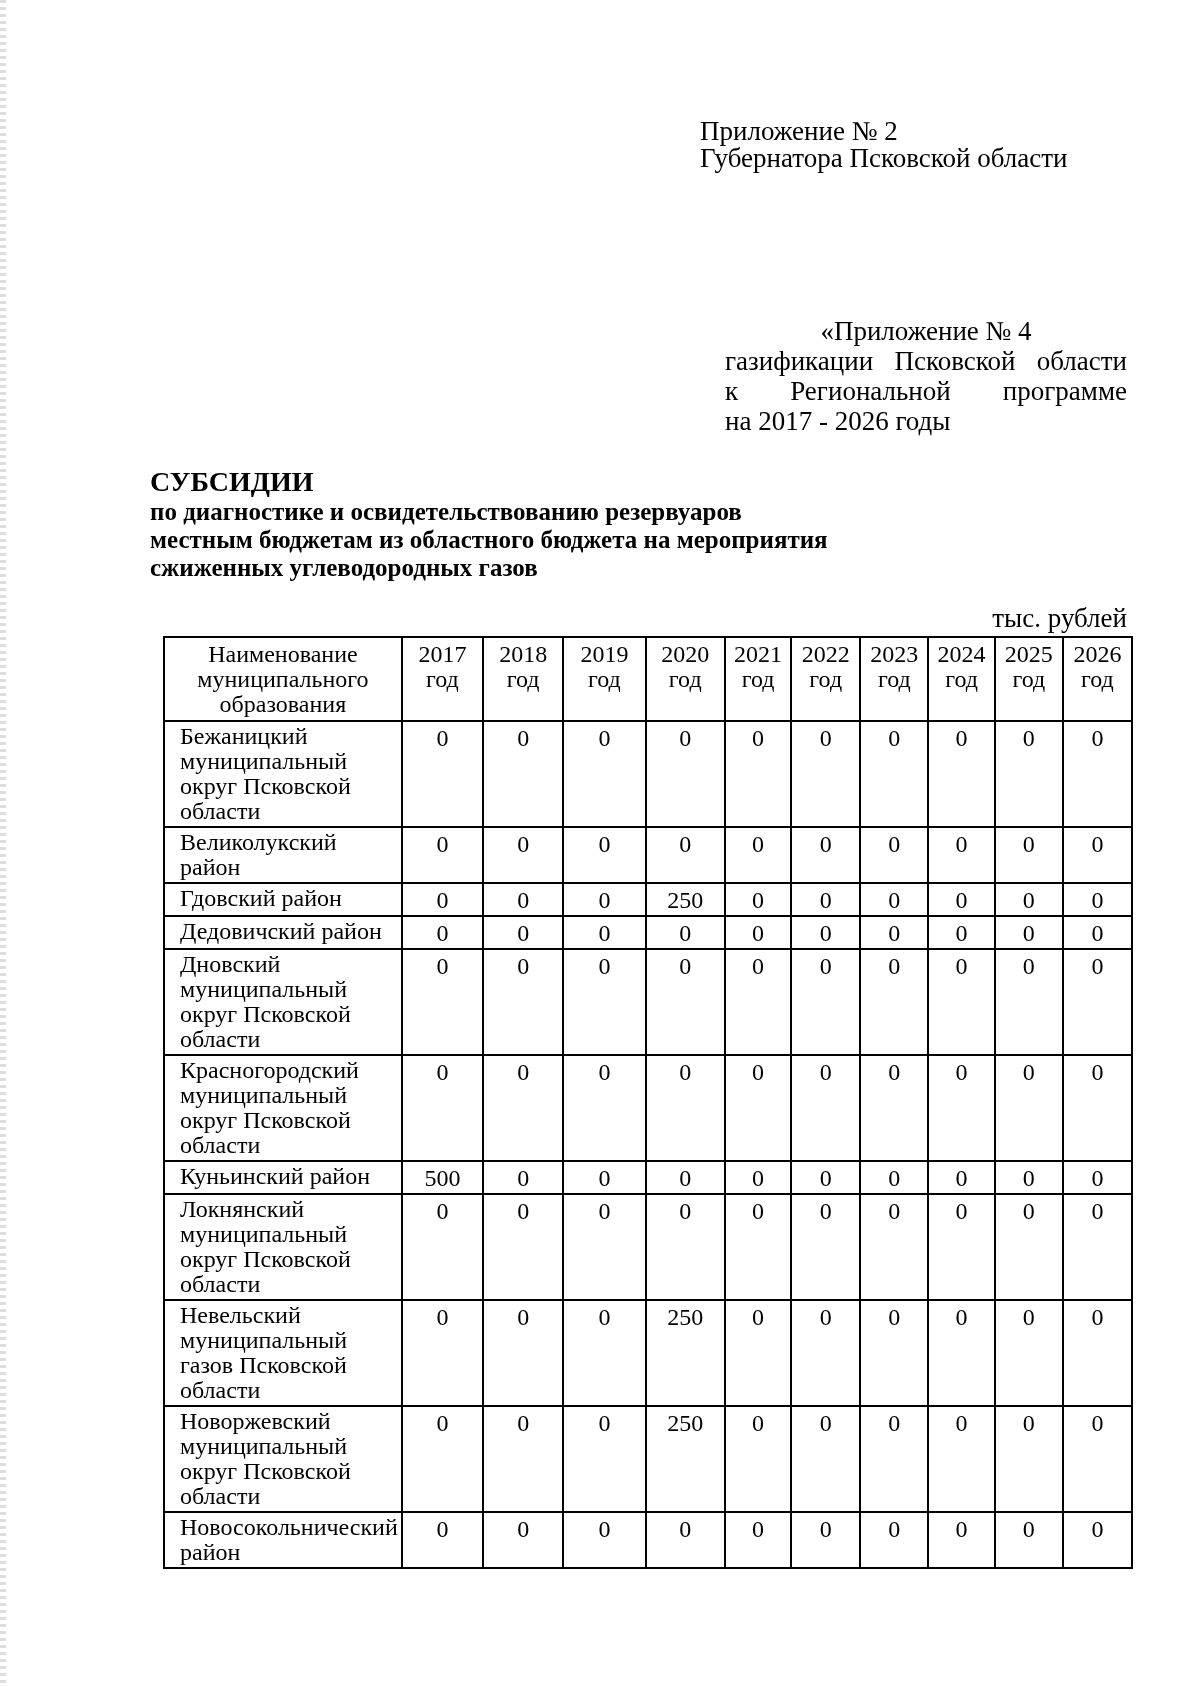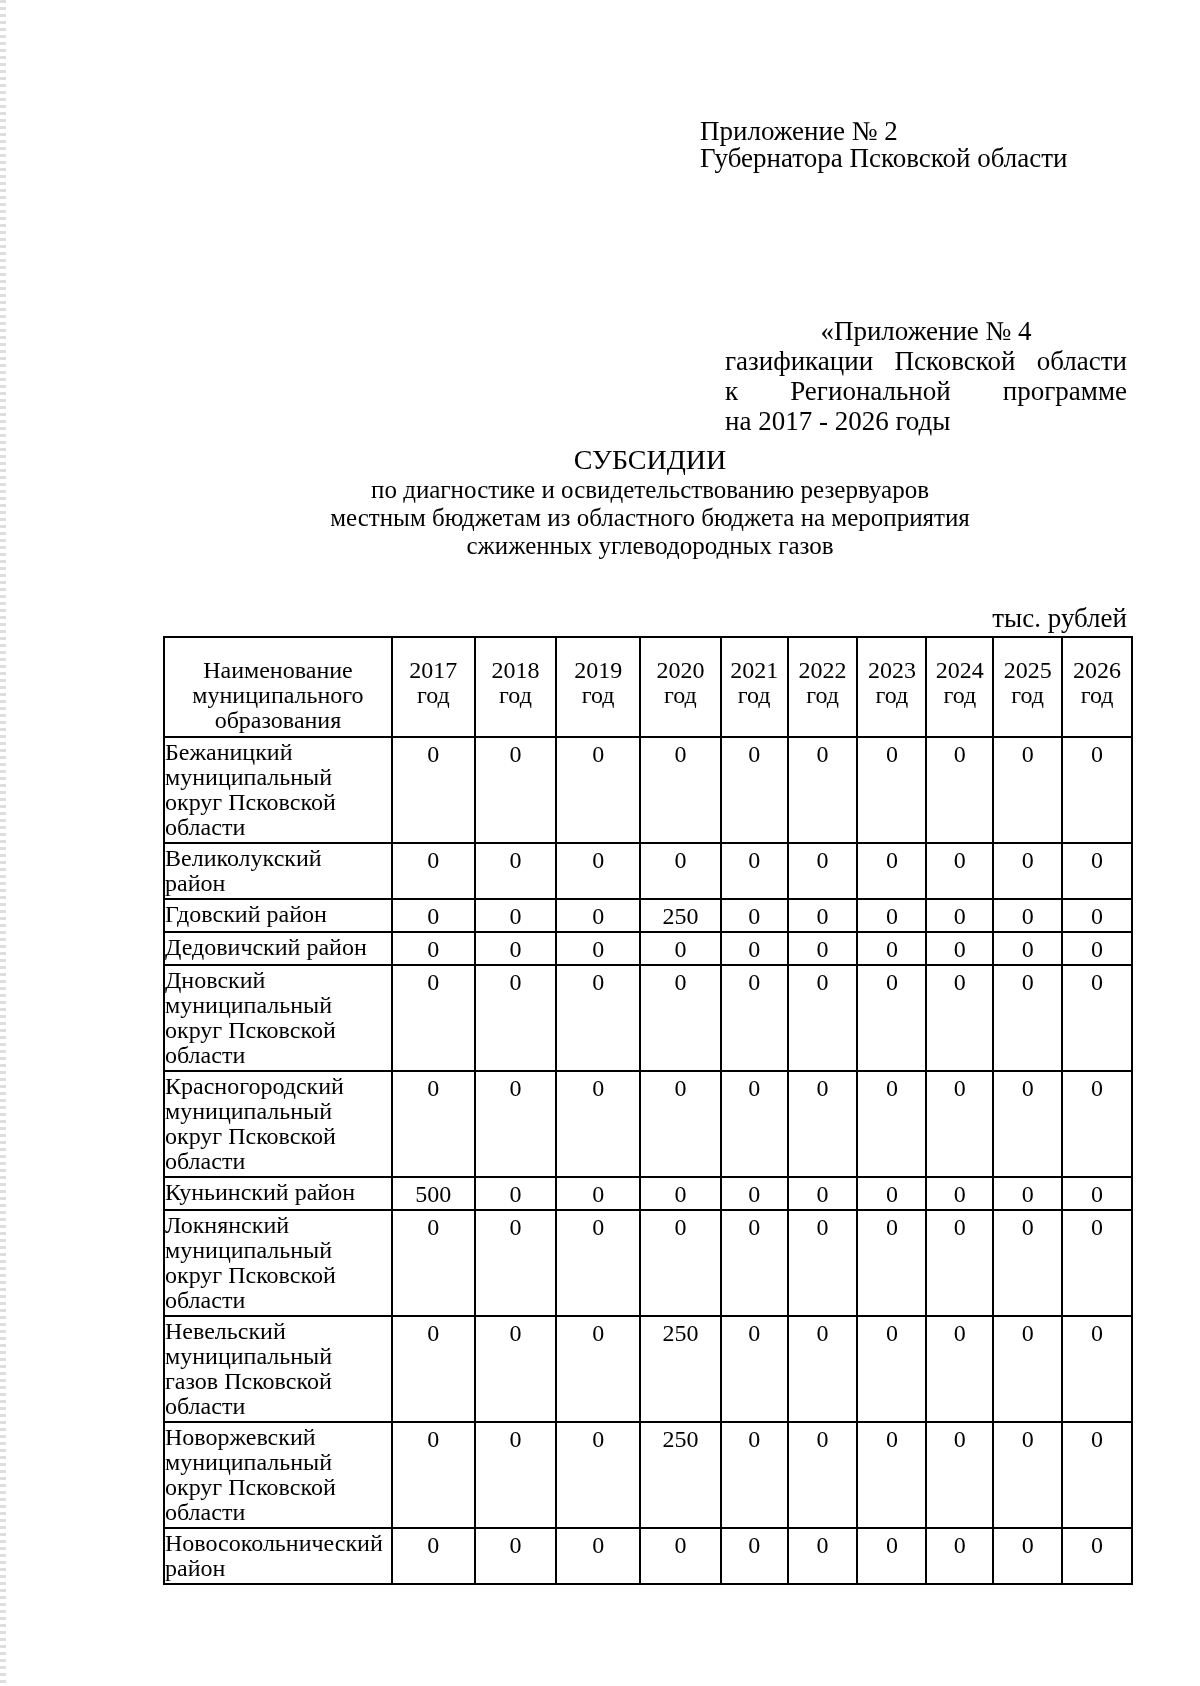"СУБСИДИИ" .title { font-weight: normal -> bold; text-align: center -> left; top: 444px -> 466px }
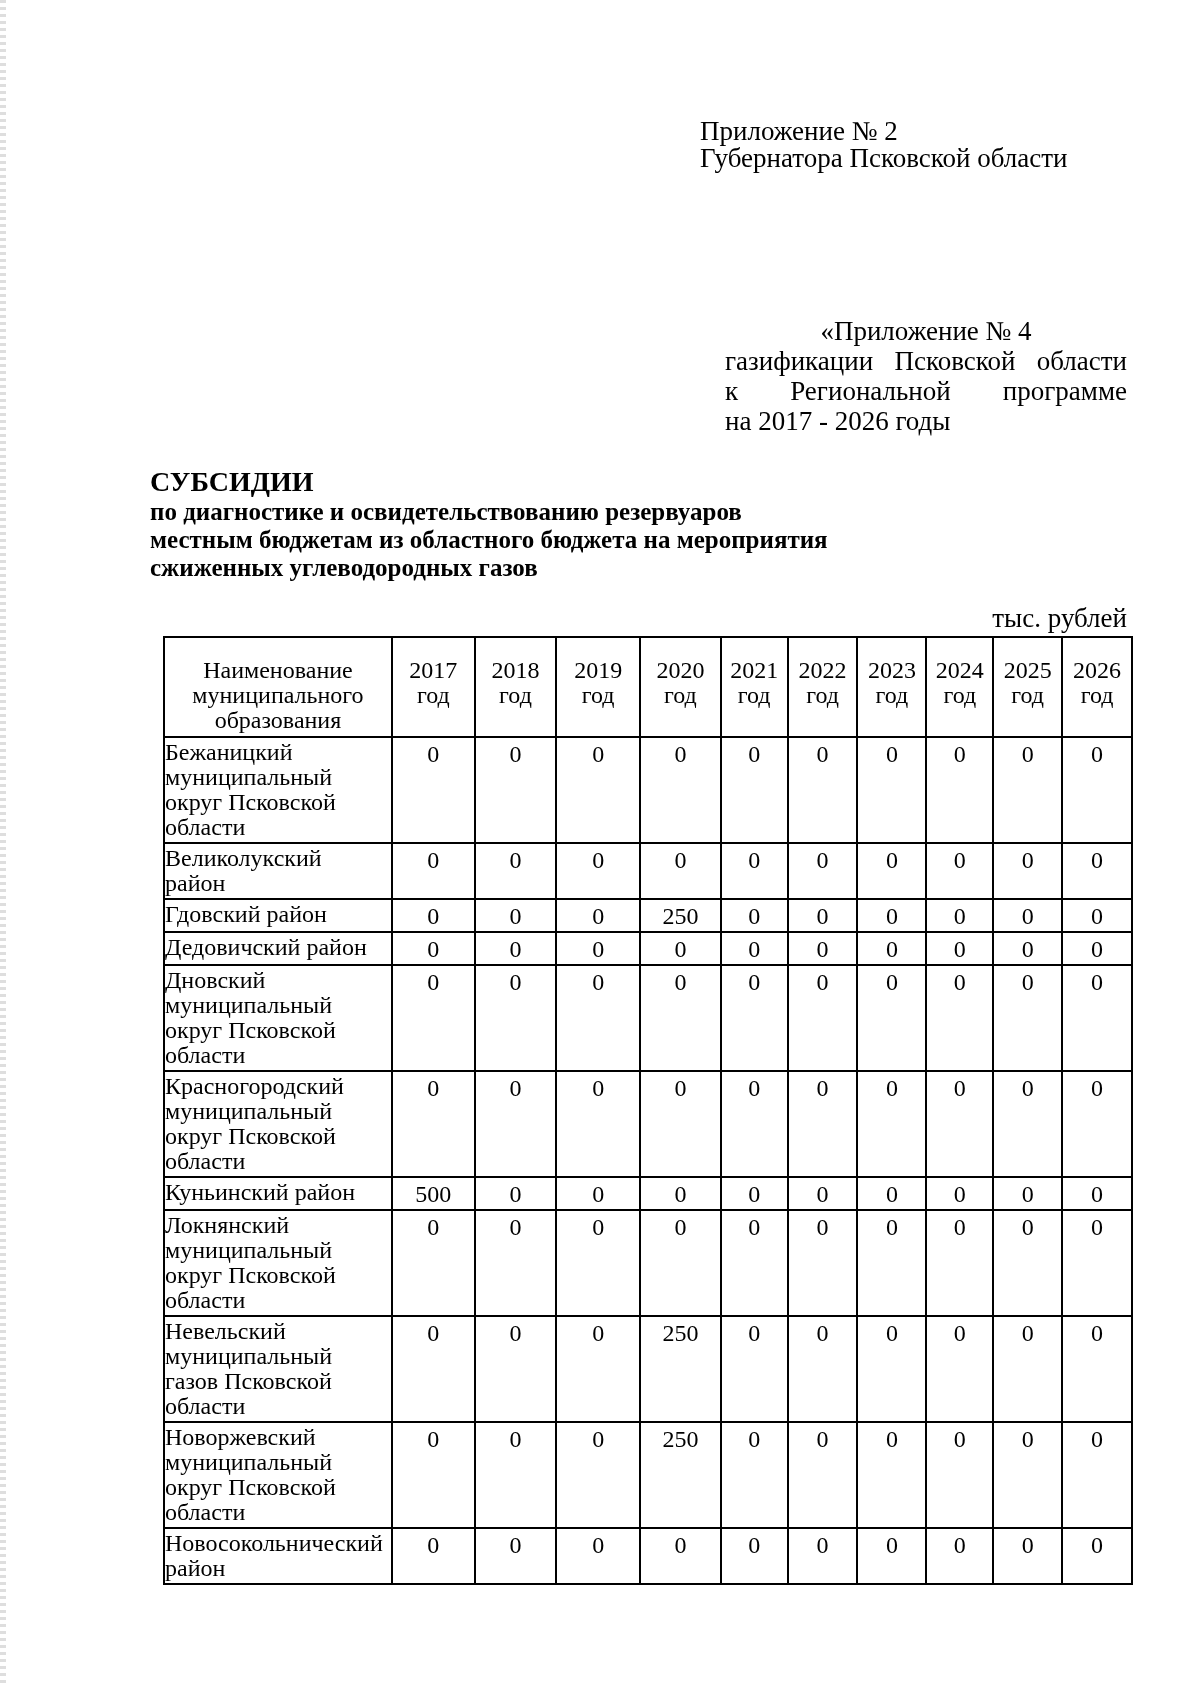"Наименование муниципального образования" th { padding-top: 20px -> 4px }
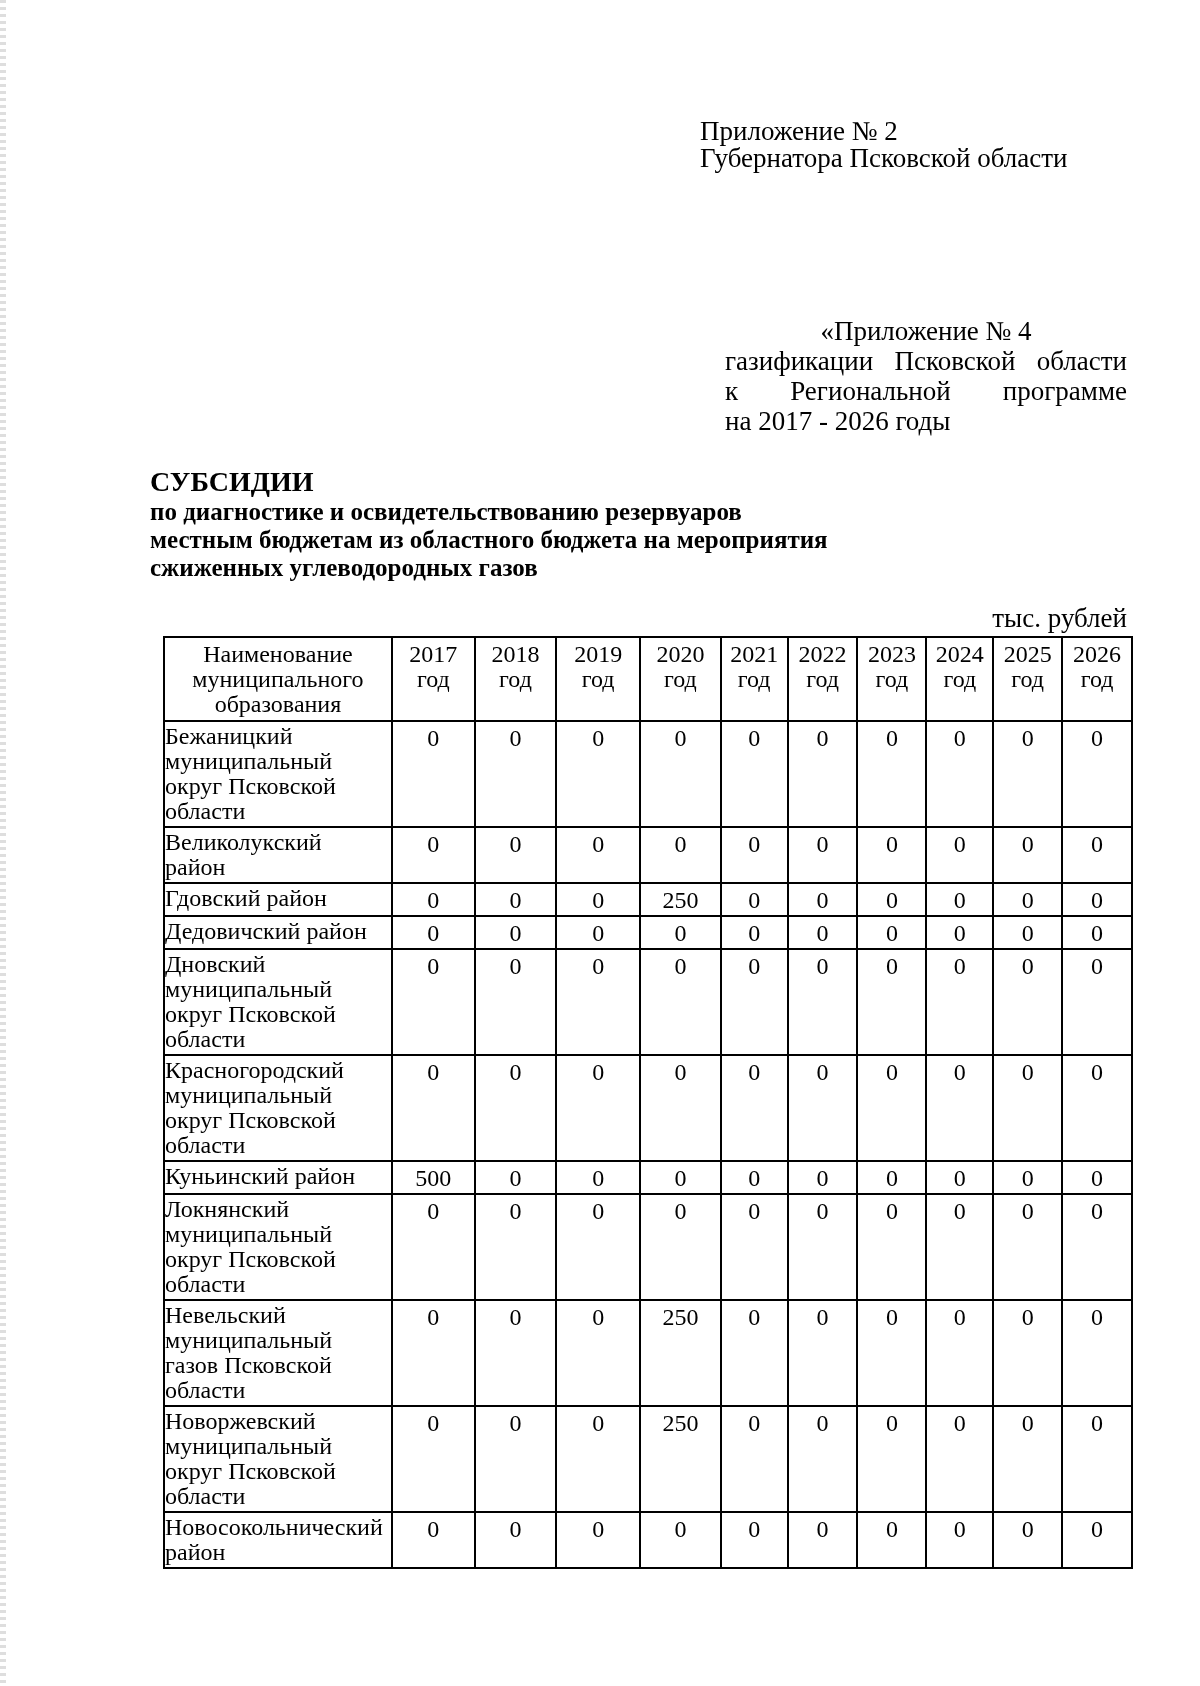"Бежаницкий муниципальный округ Псковской" td.name { padding-left: 0 -> 15px }
